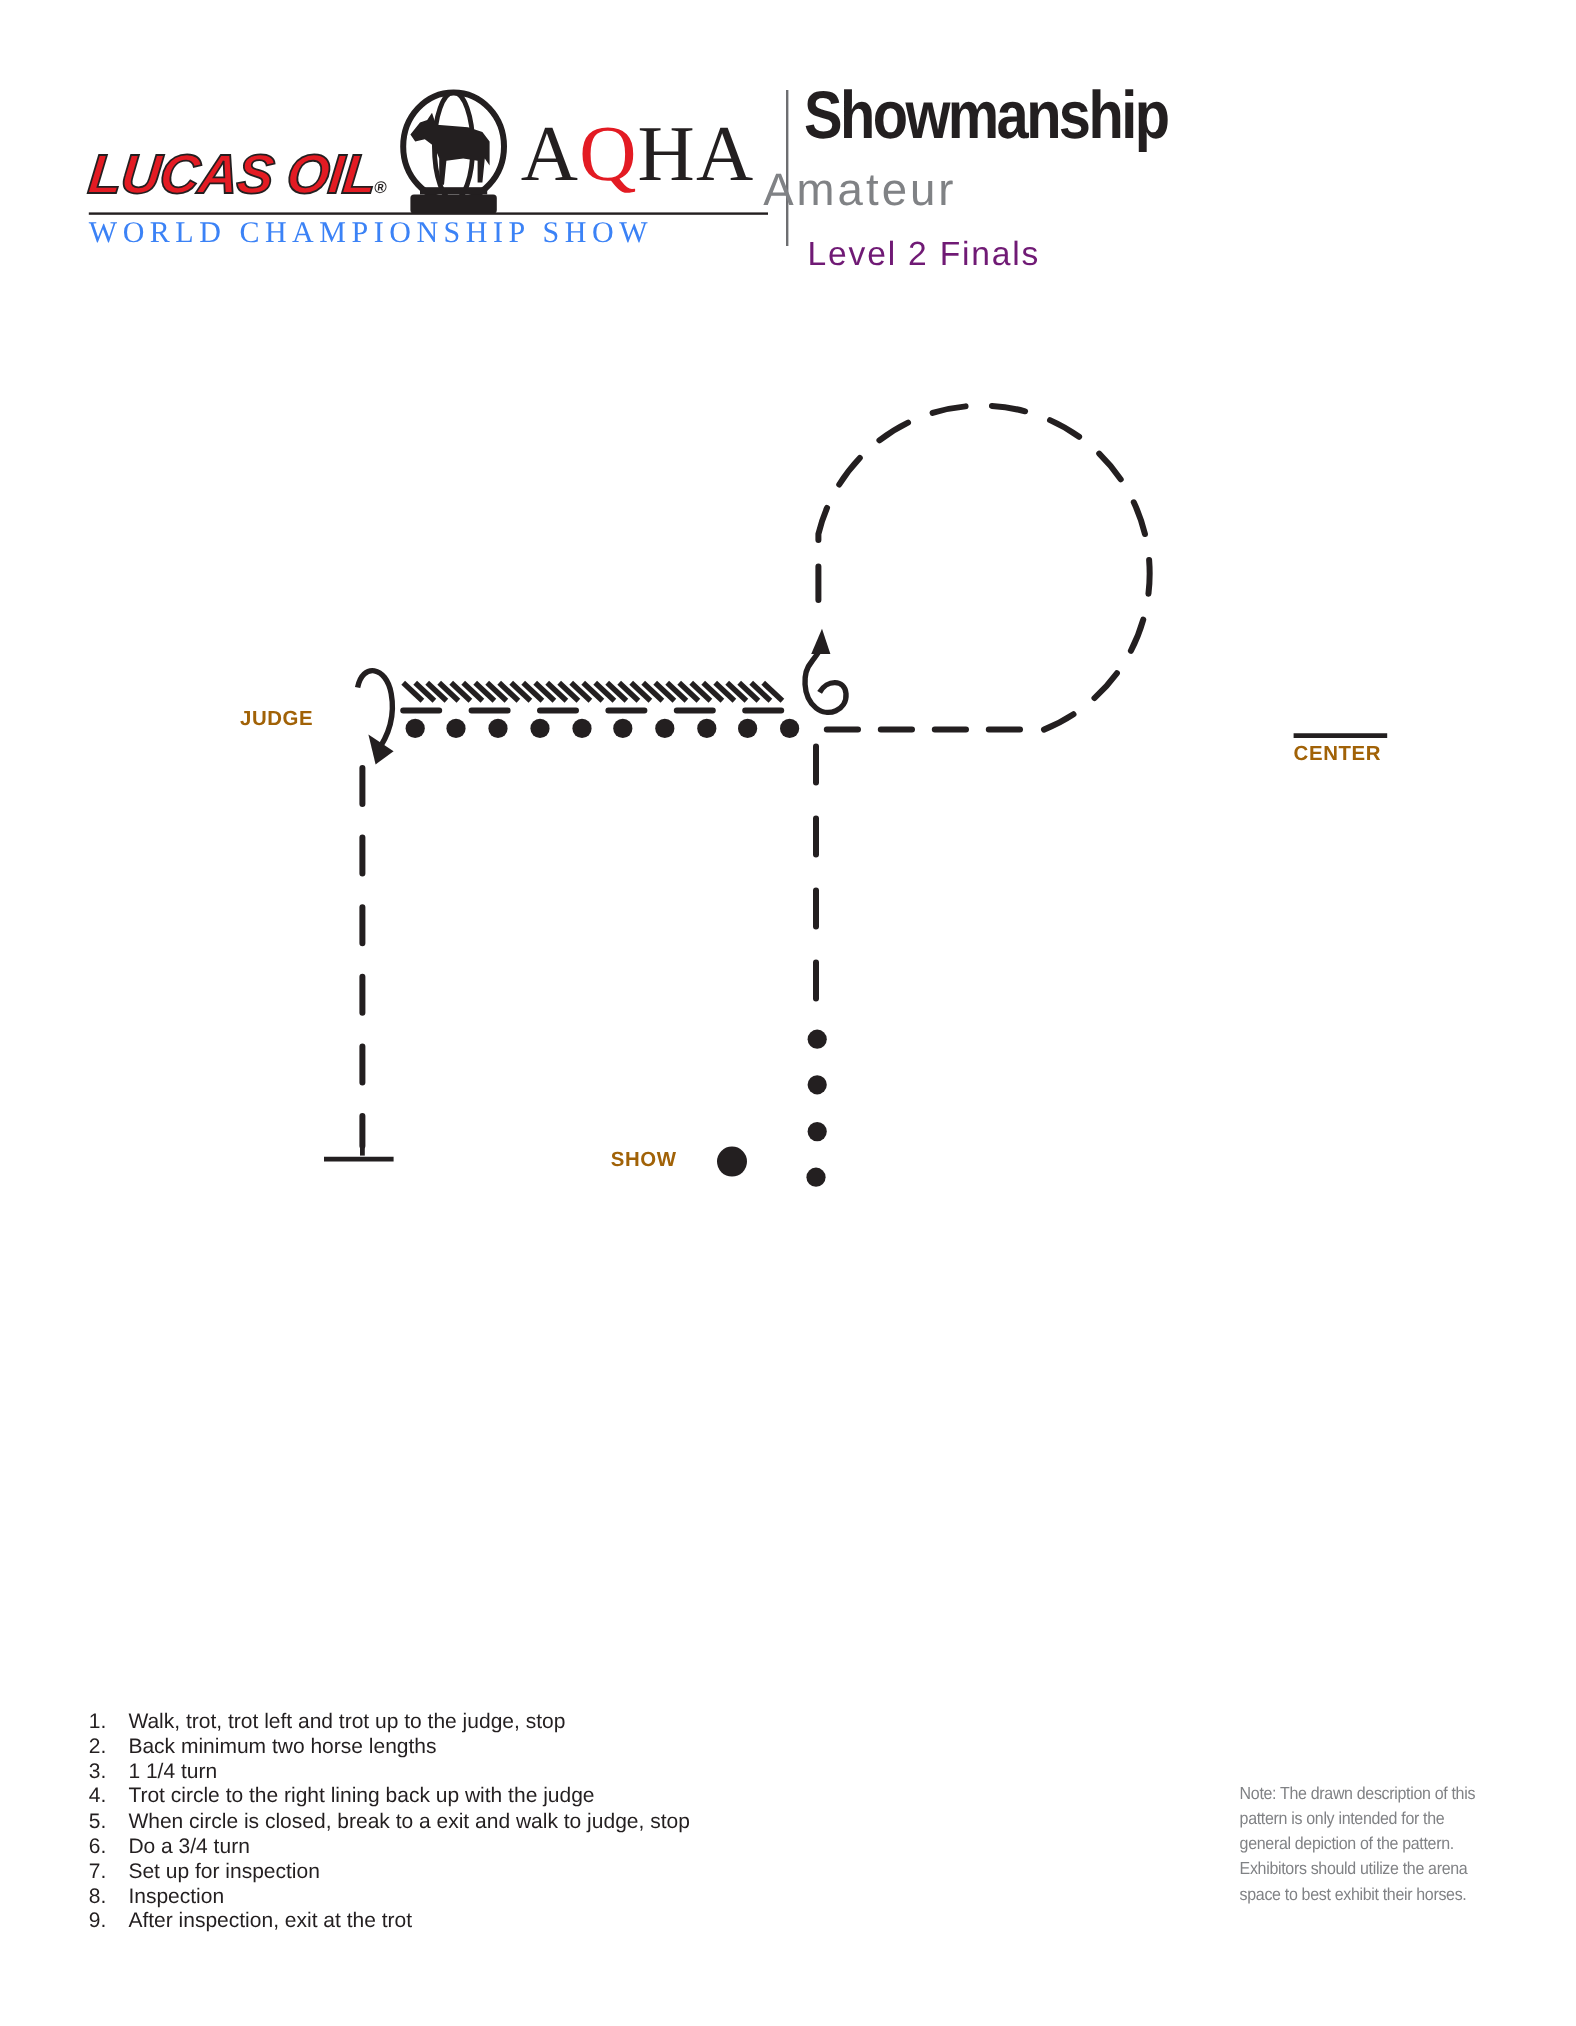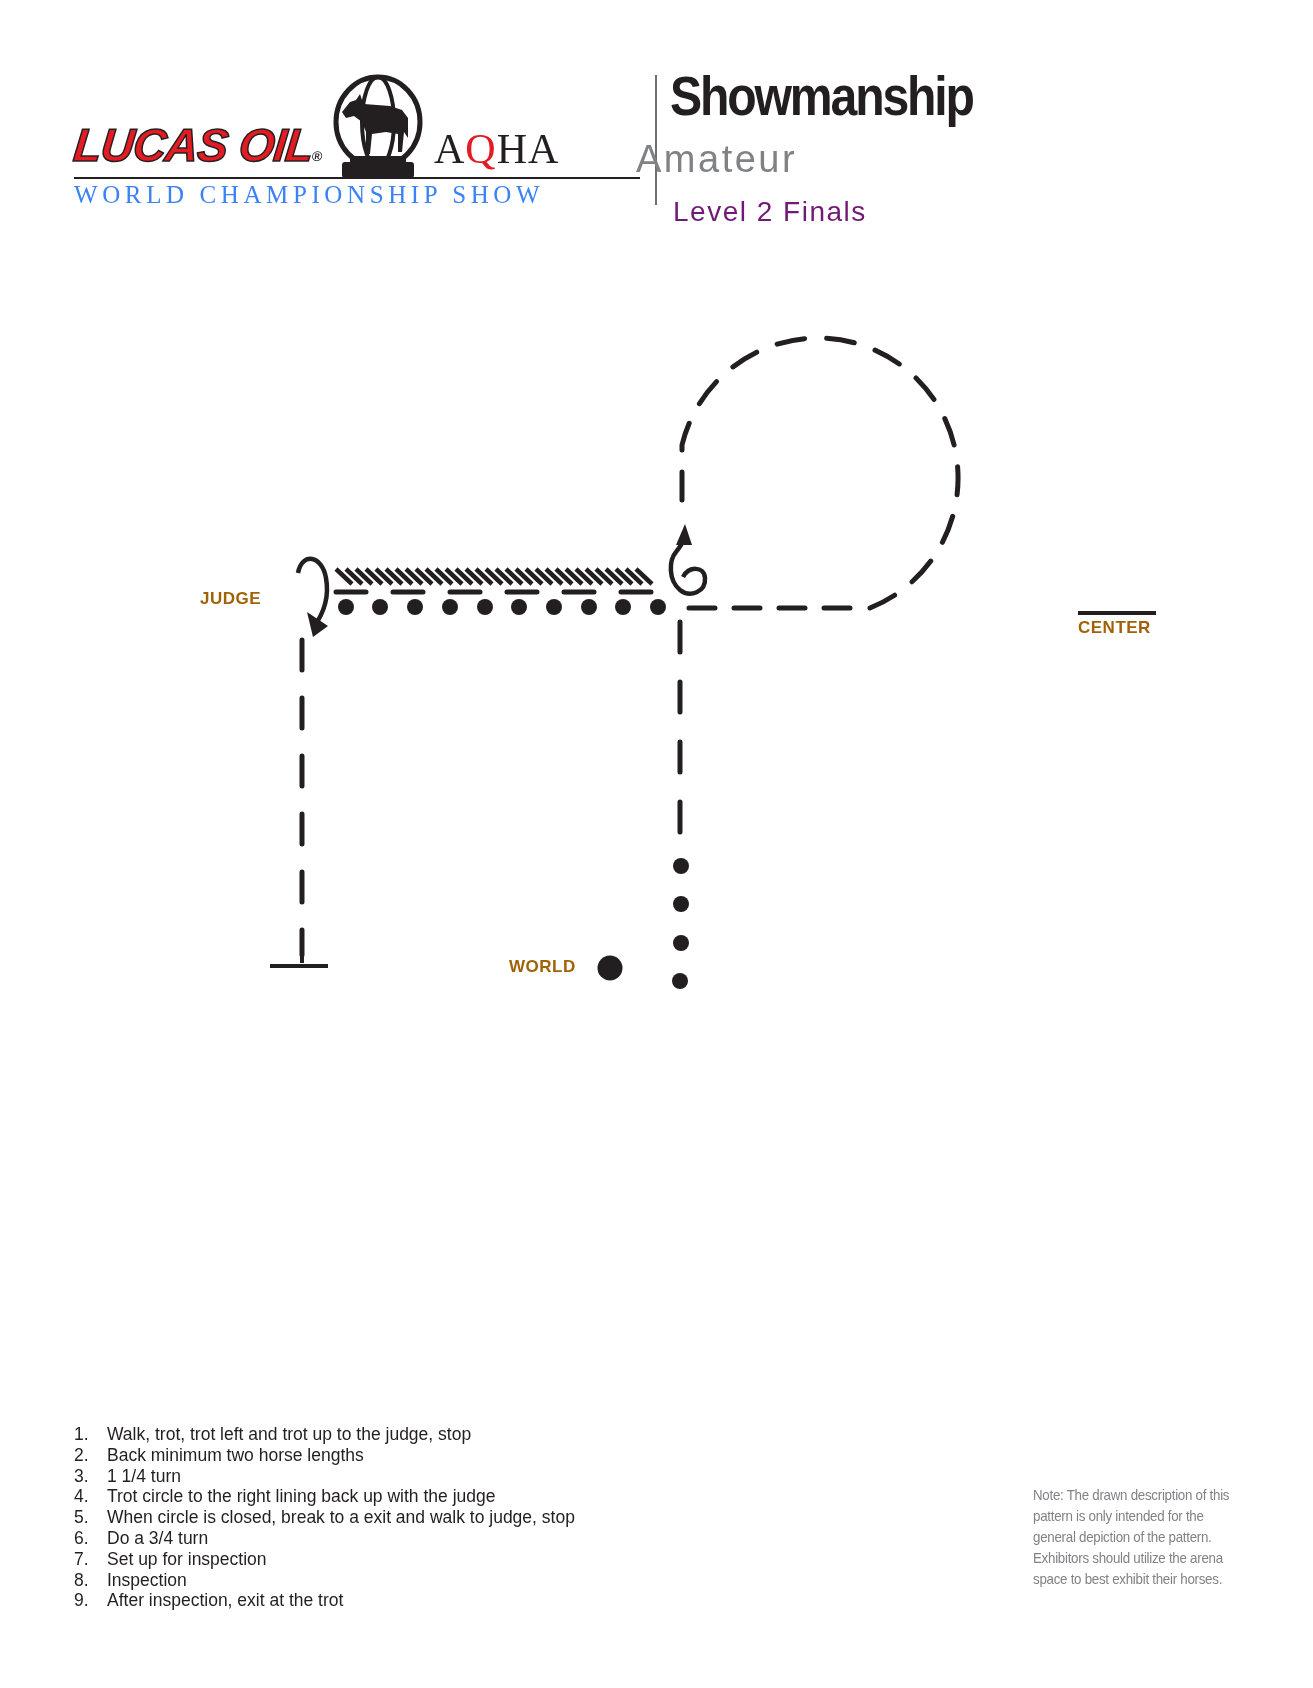"AQHA" .aqha { font-size: 42px -> 66px; top: 128px -> 96px }
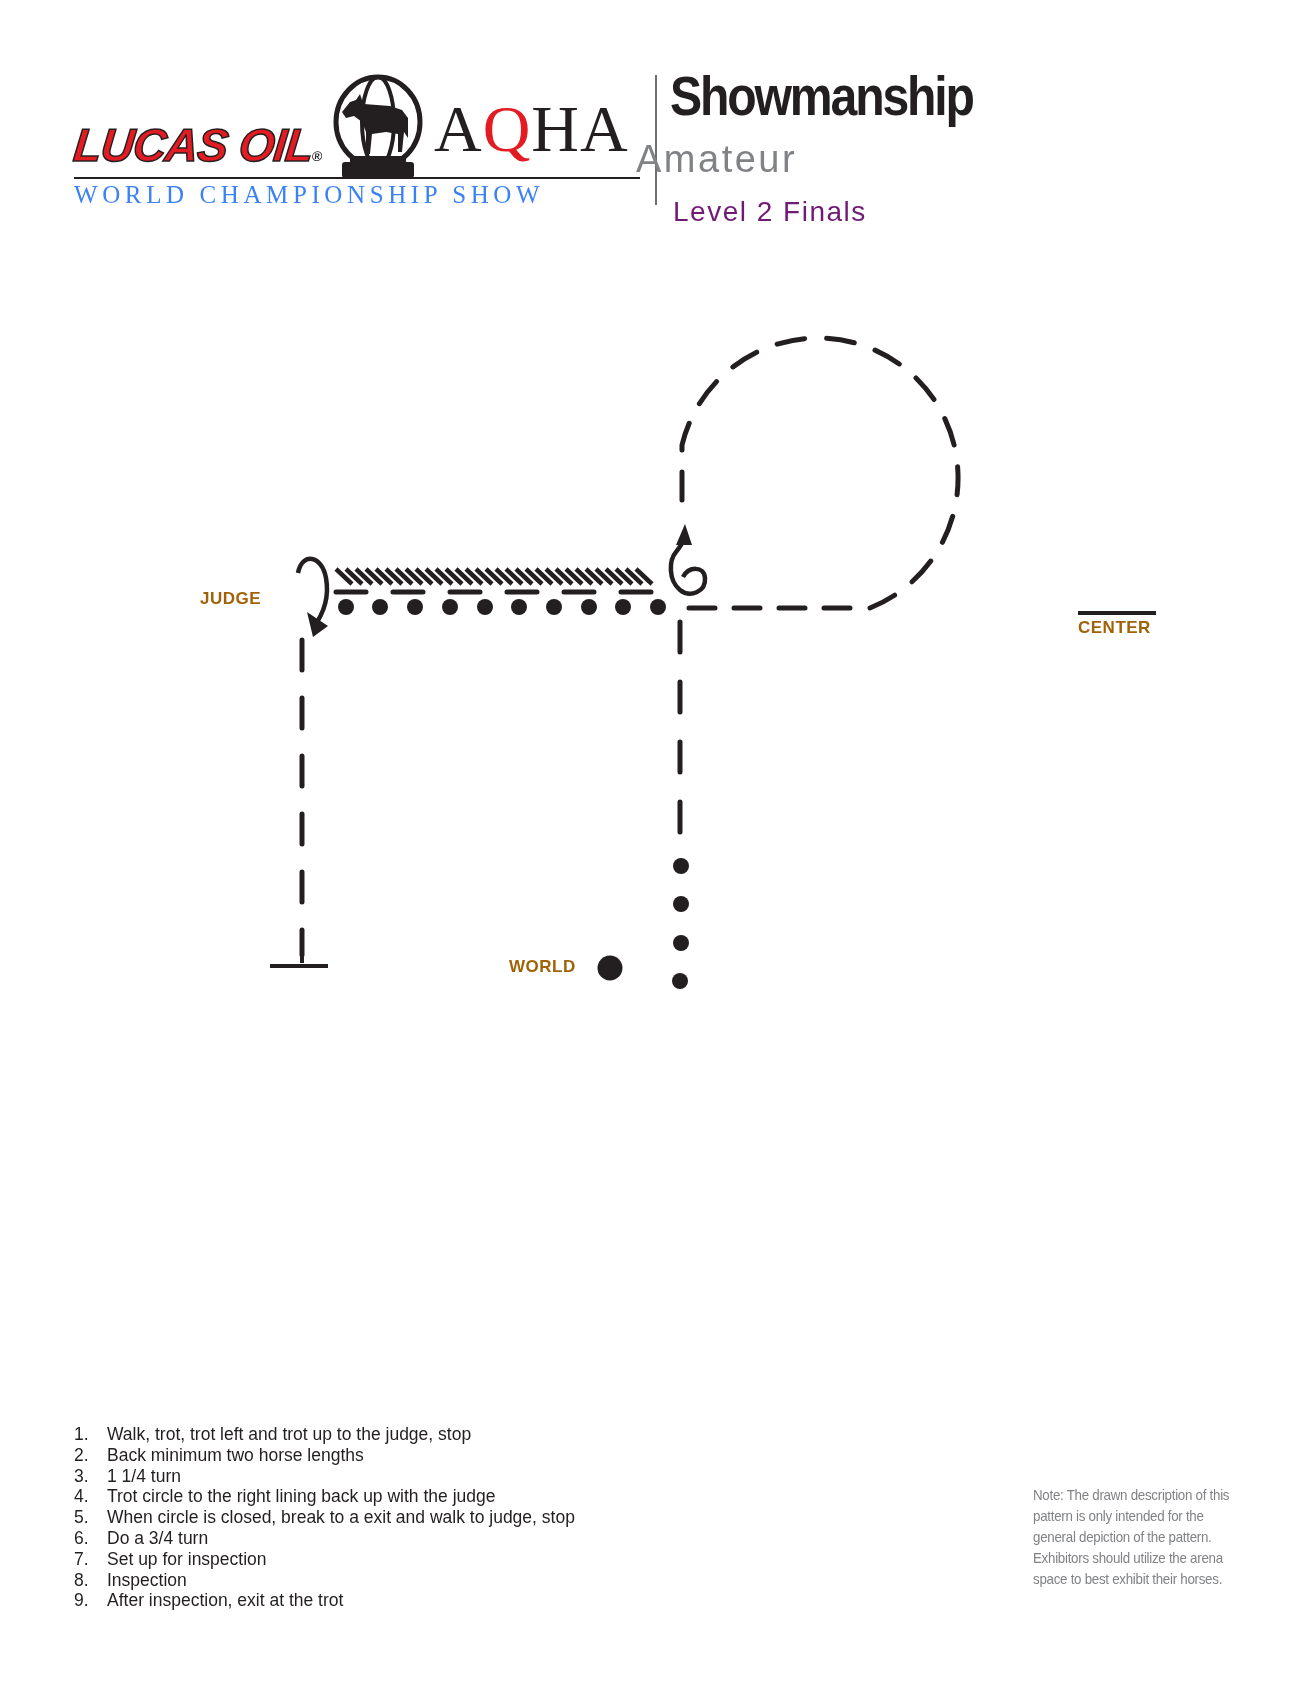"WORLD" div.abs { text: WORLD -> SHOW }
